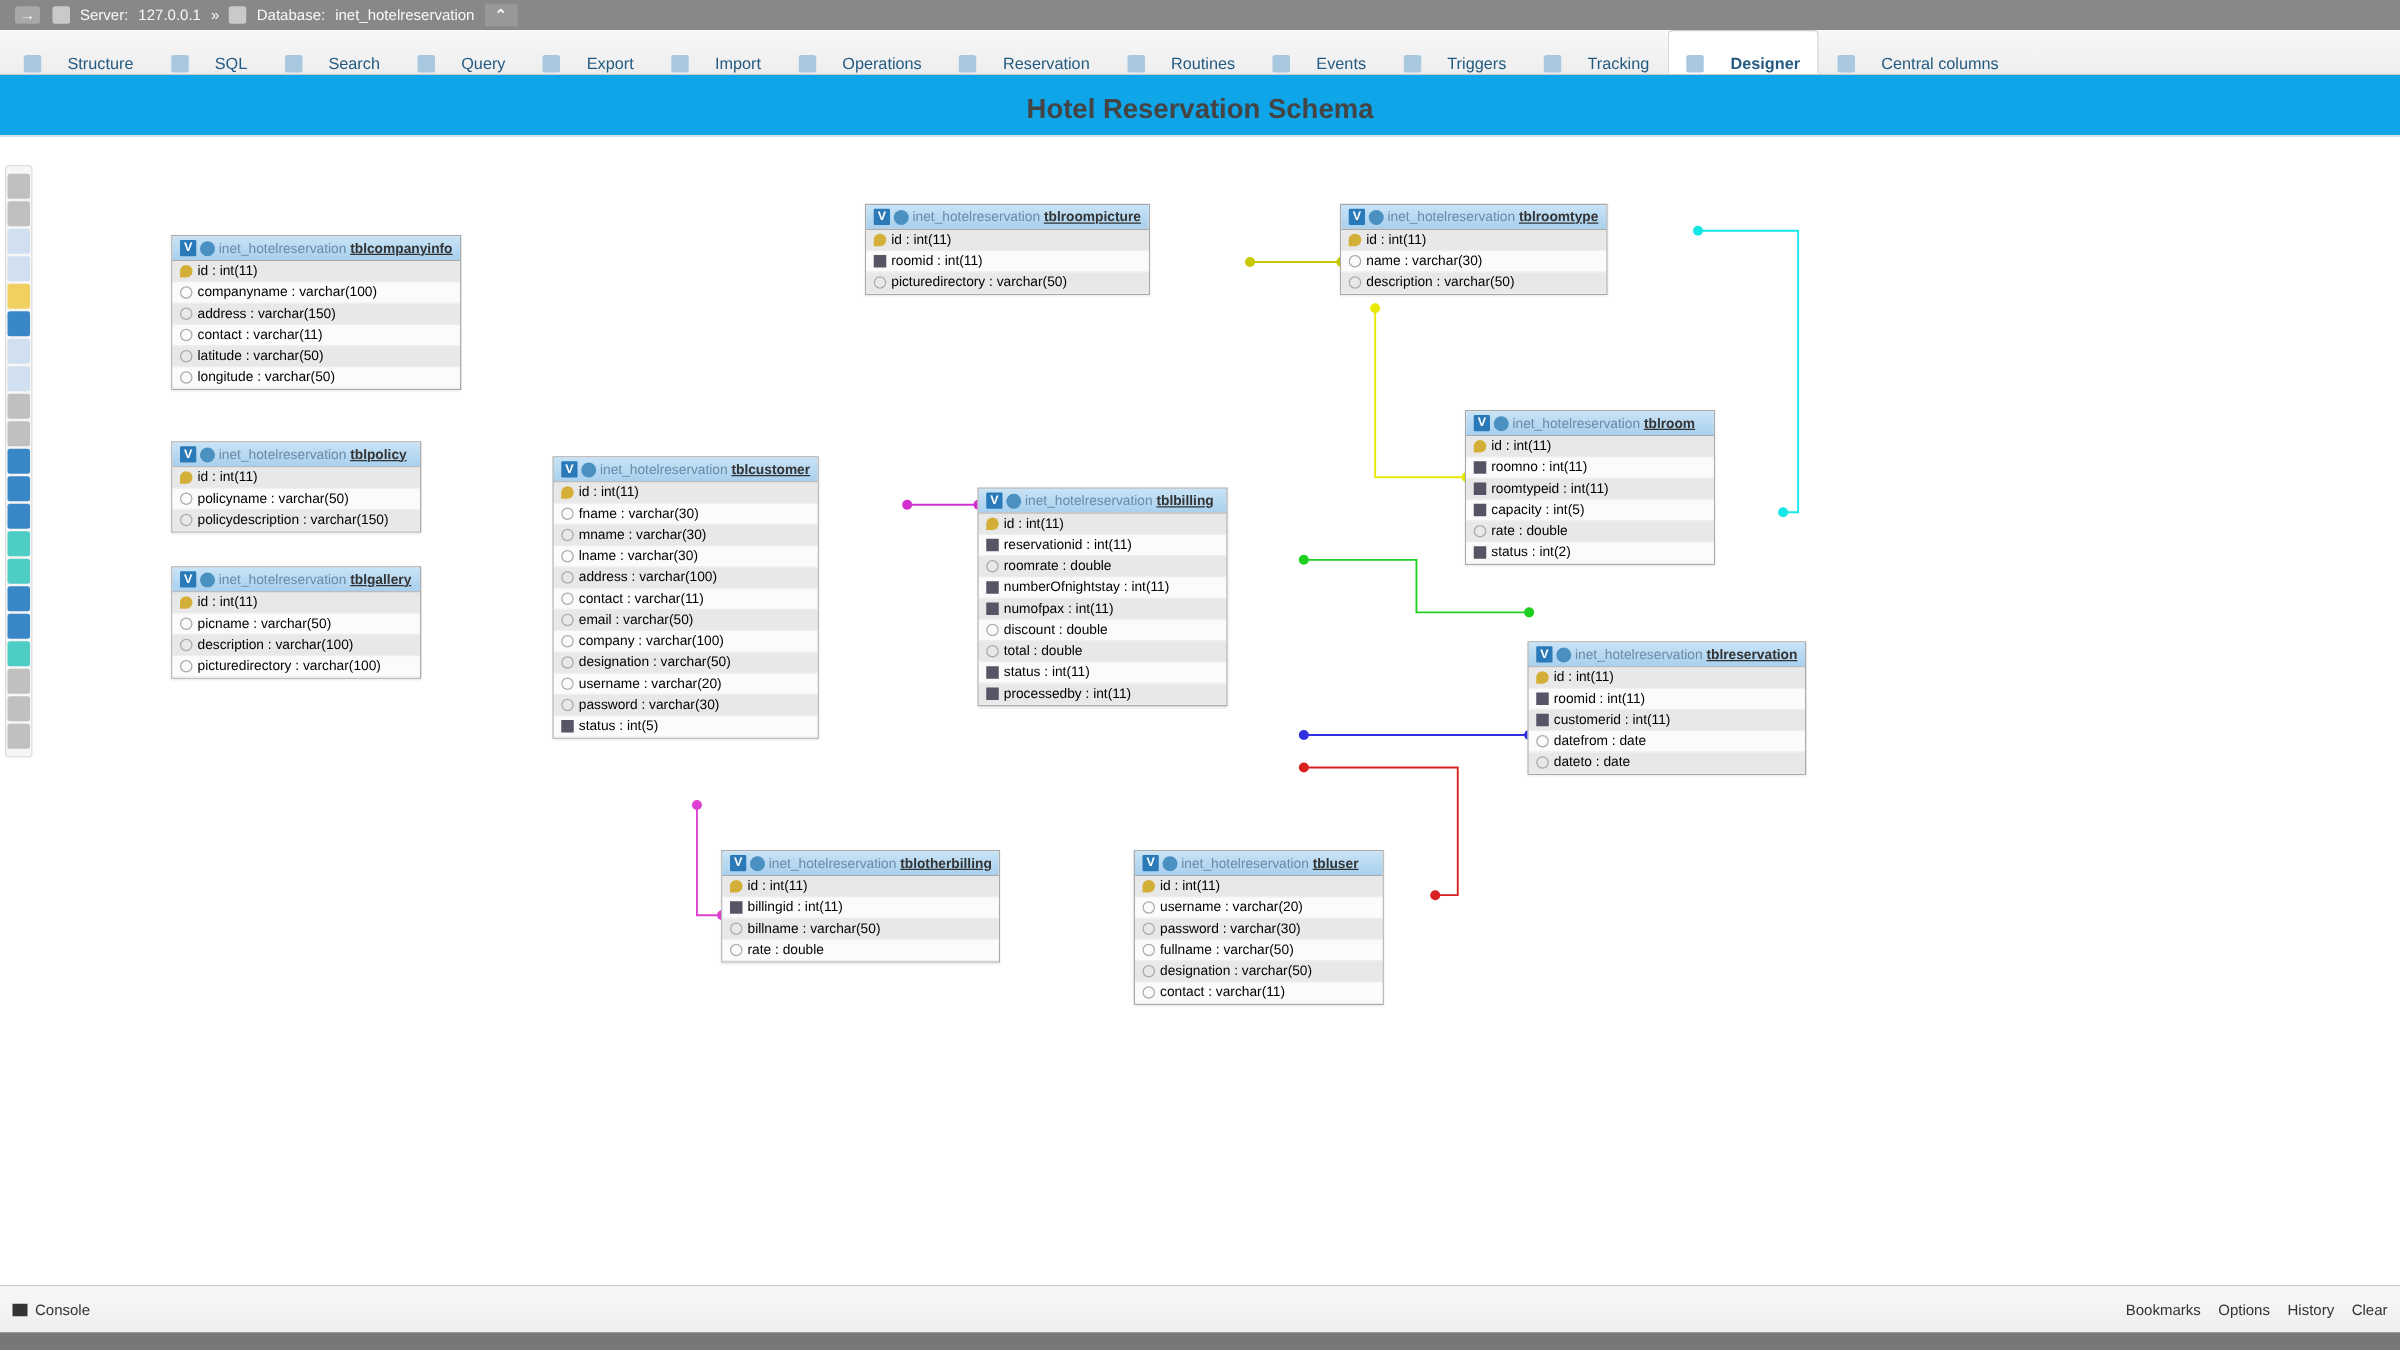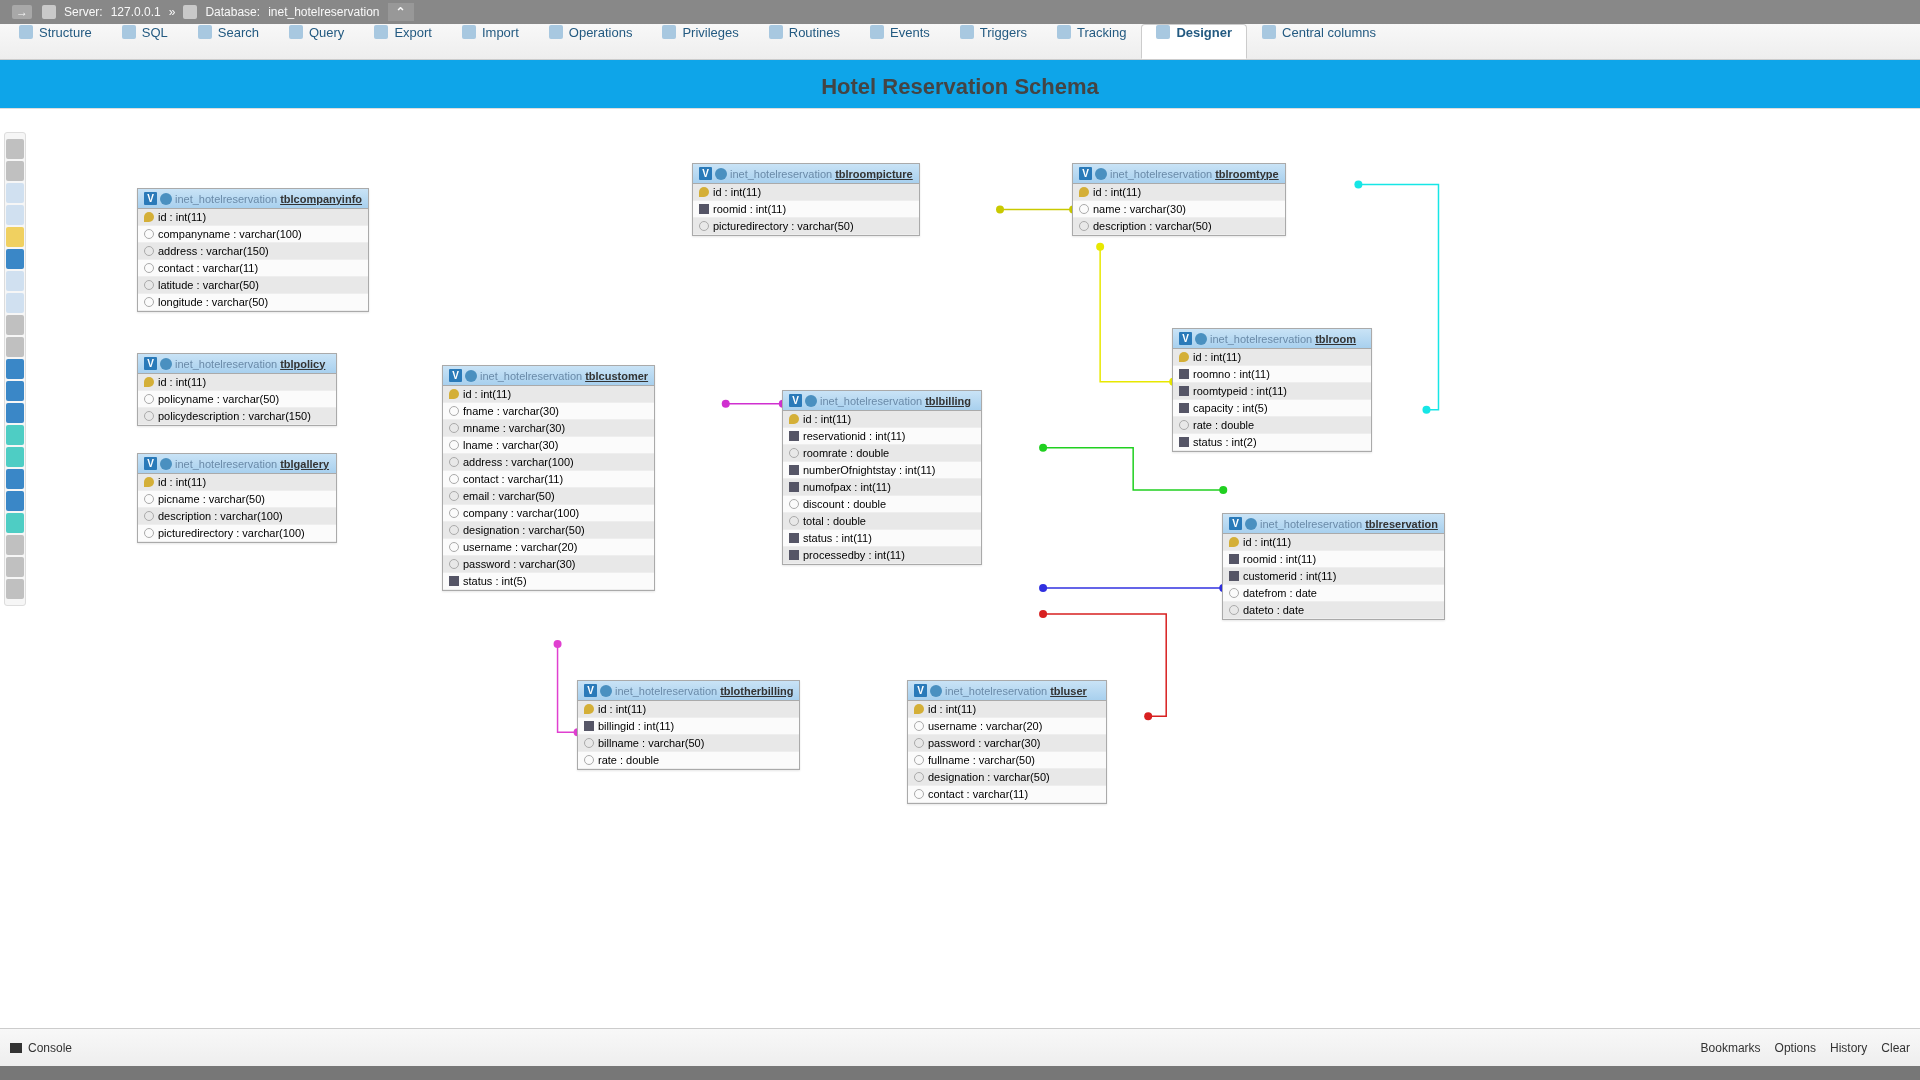"Structure" .tab { align-items: flex-start -> flex-end; gap: 6px -> 21px }
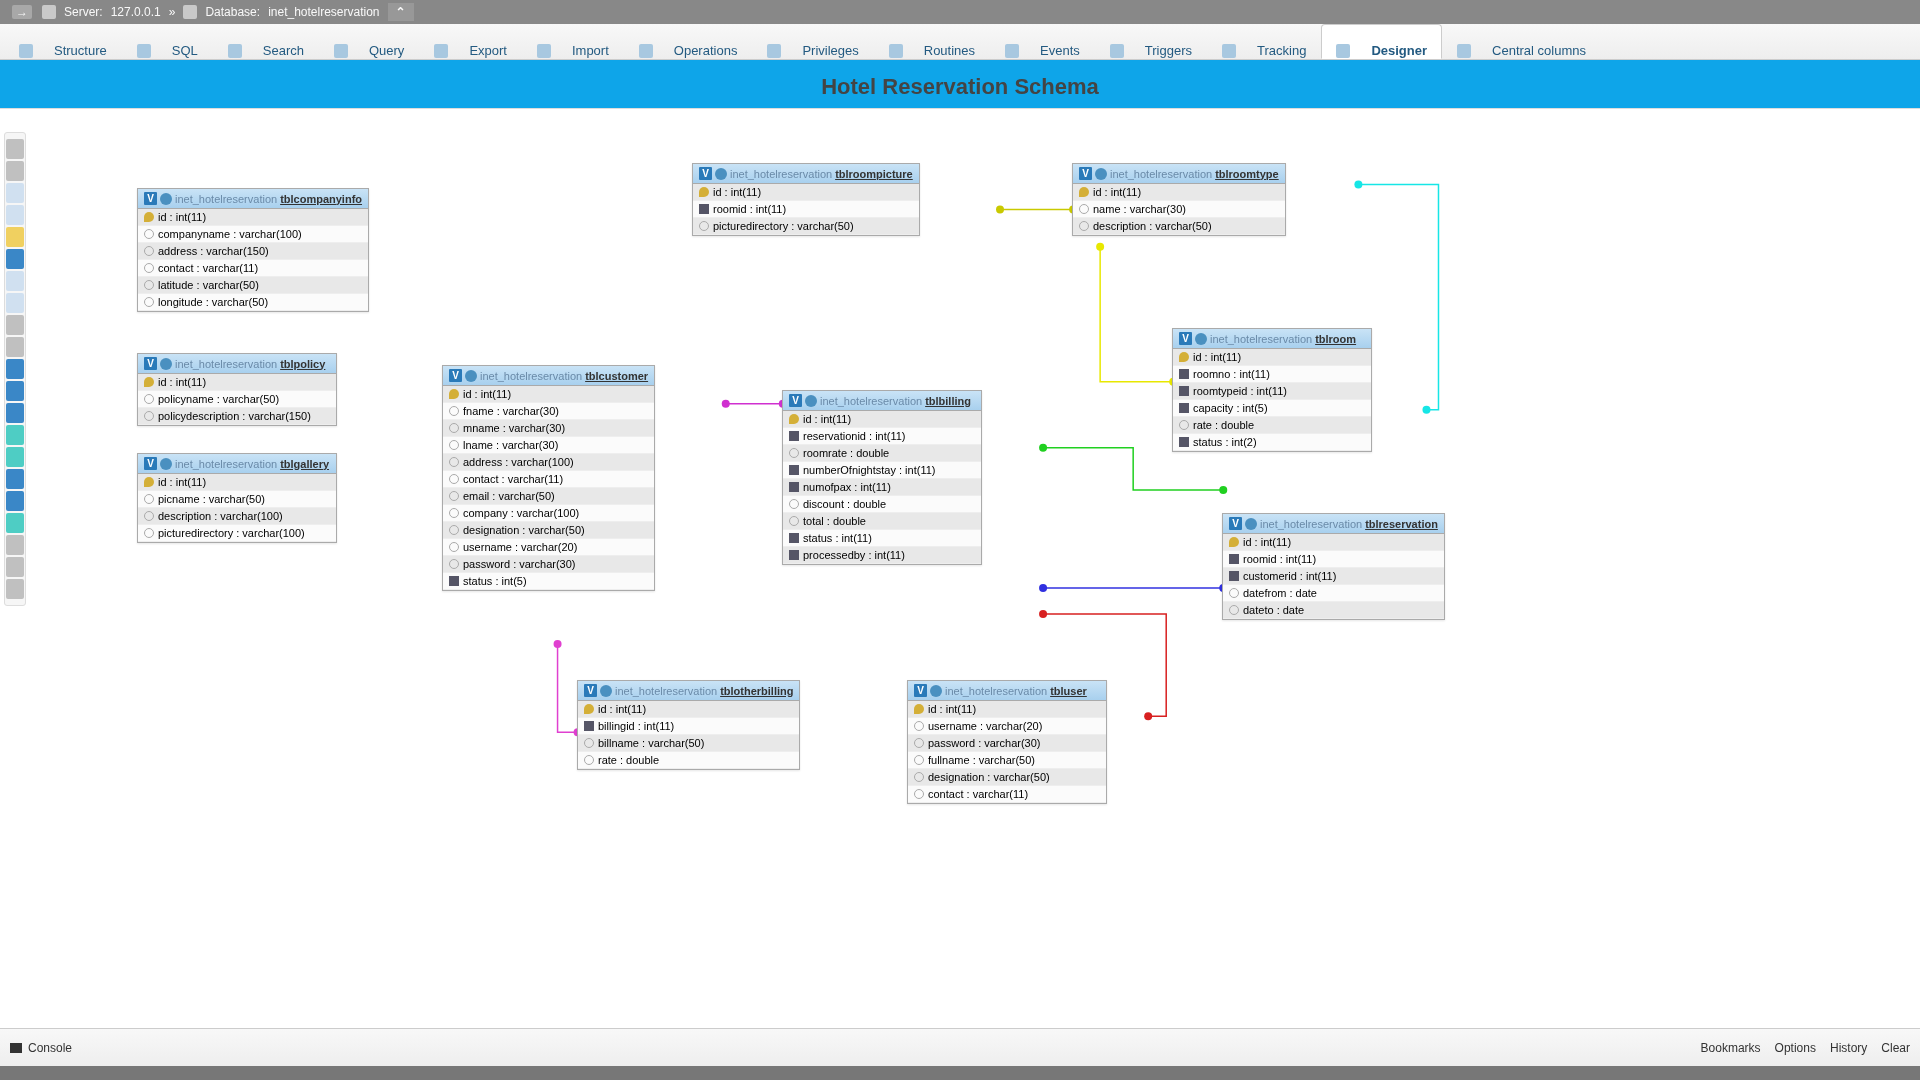"Privileges" span { text: Privileges -> Reservation }
